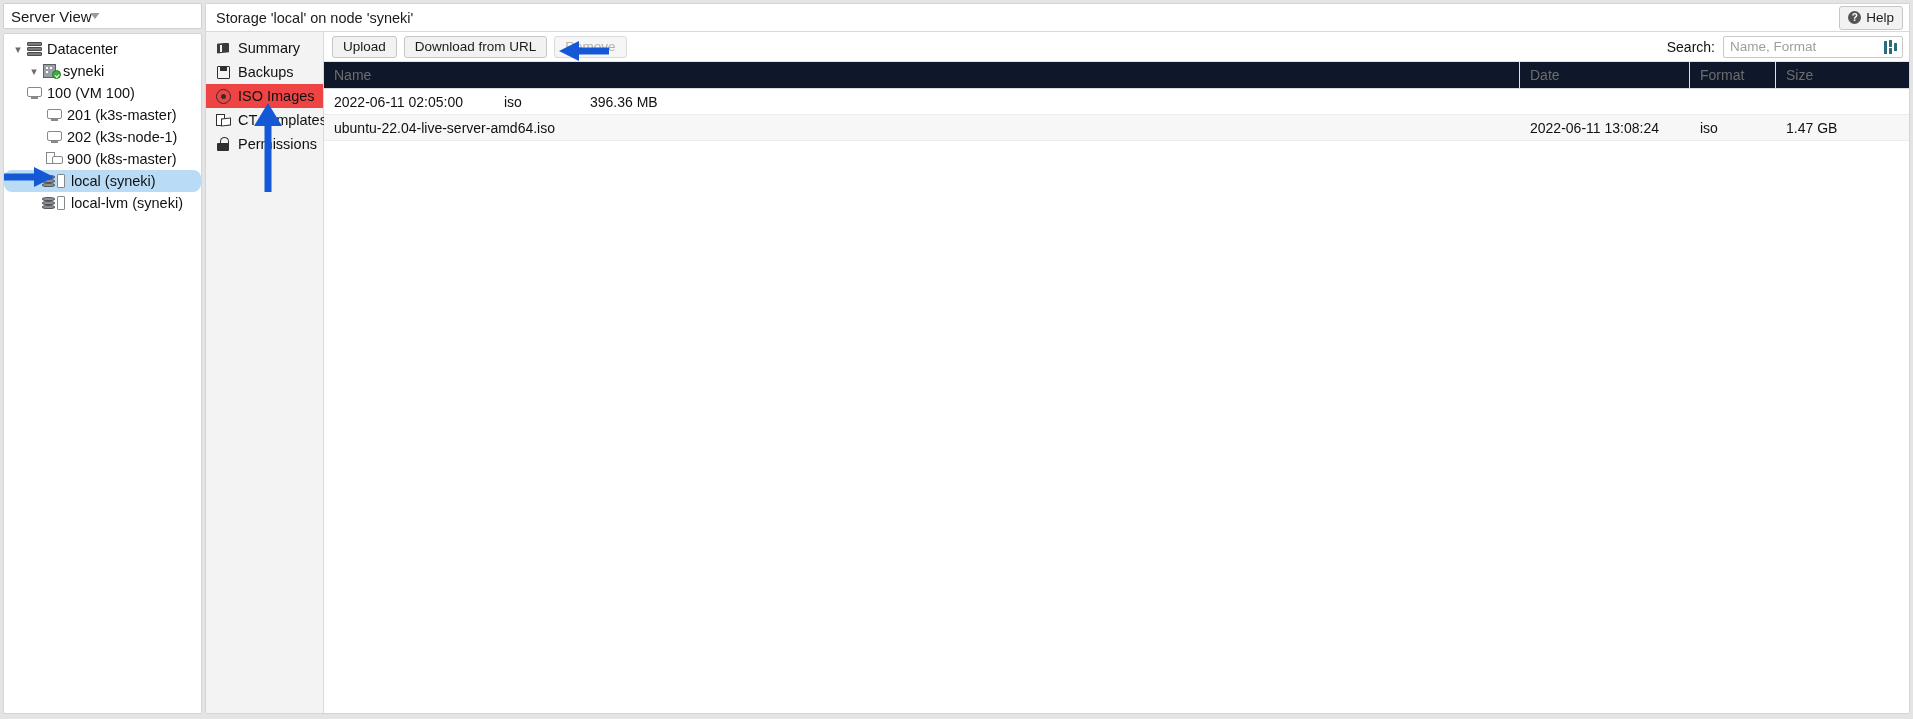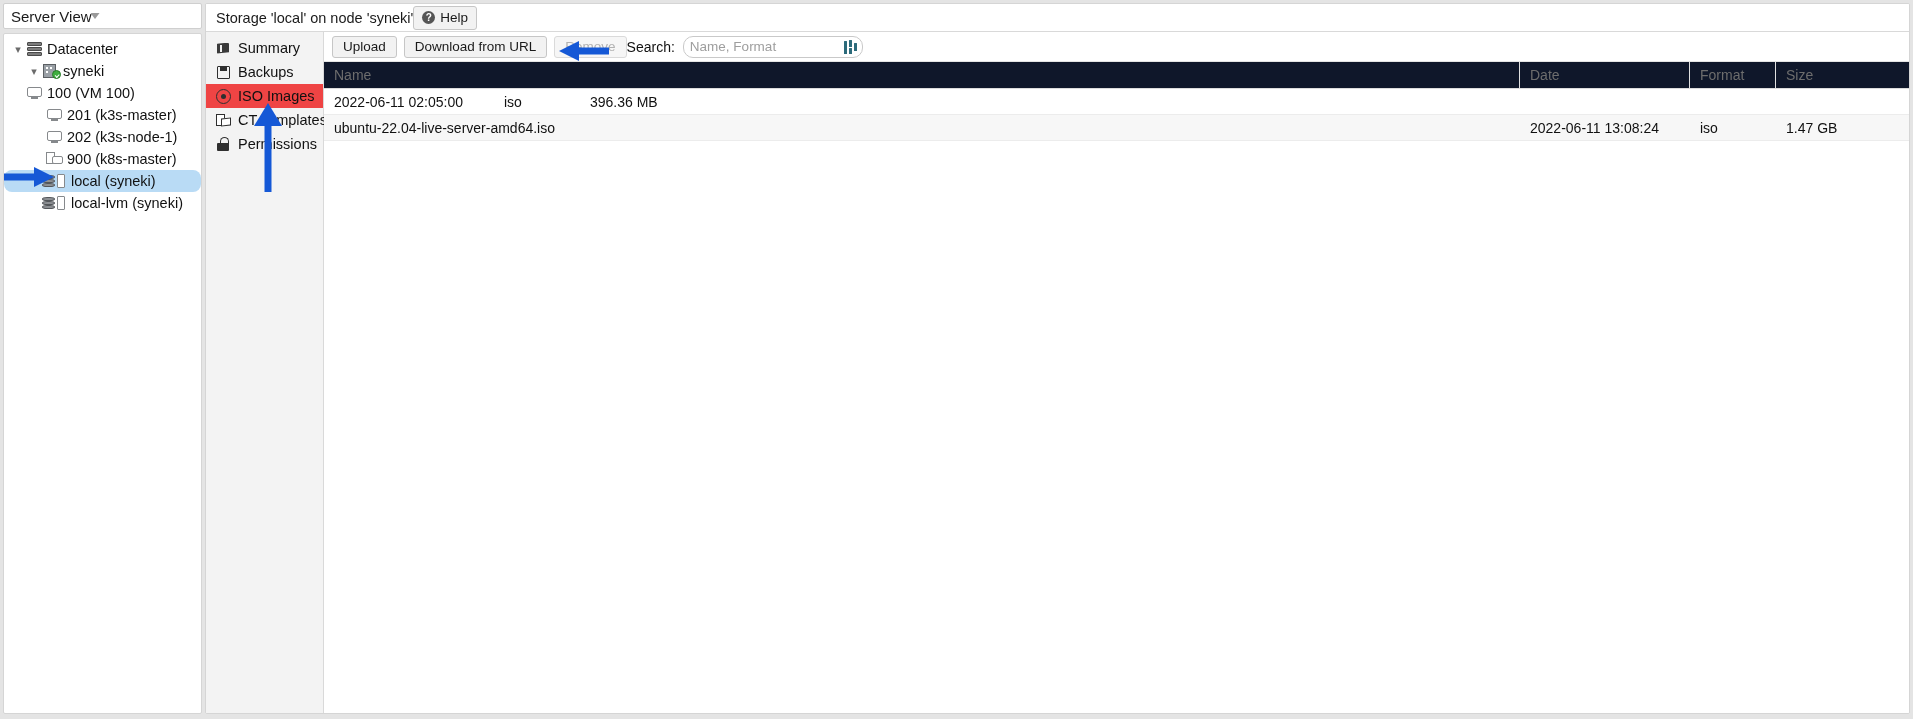"Storage 'local' on node 'syneki'" .titlebar { justify-content: flex-start -> space-between }
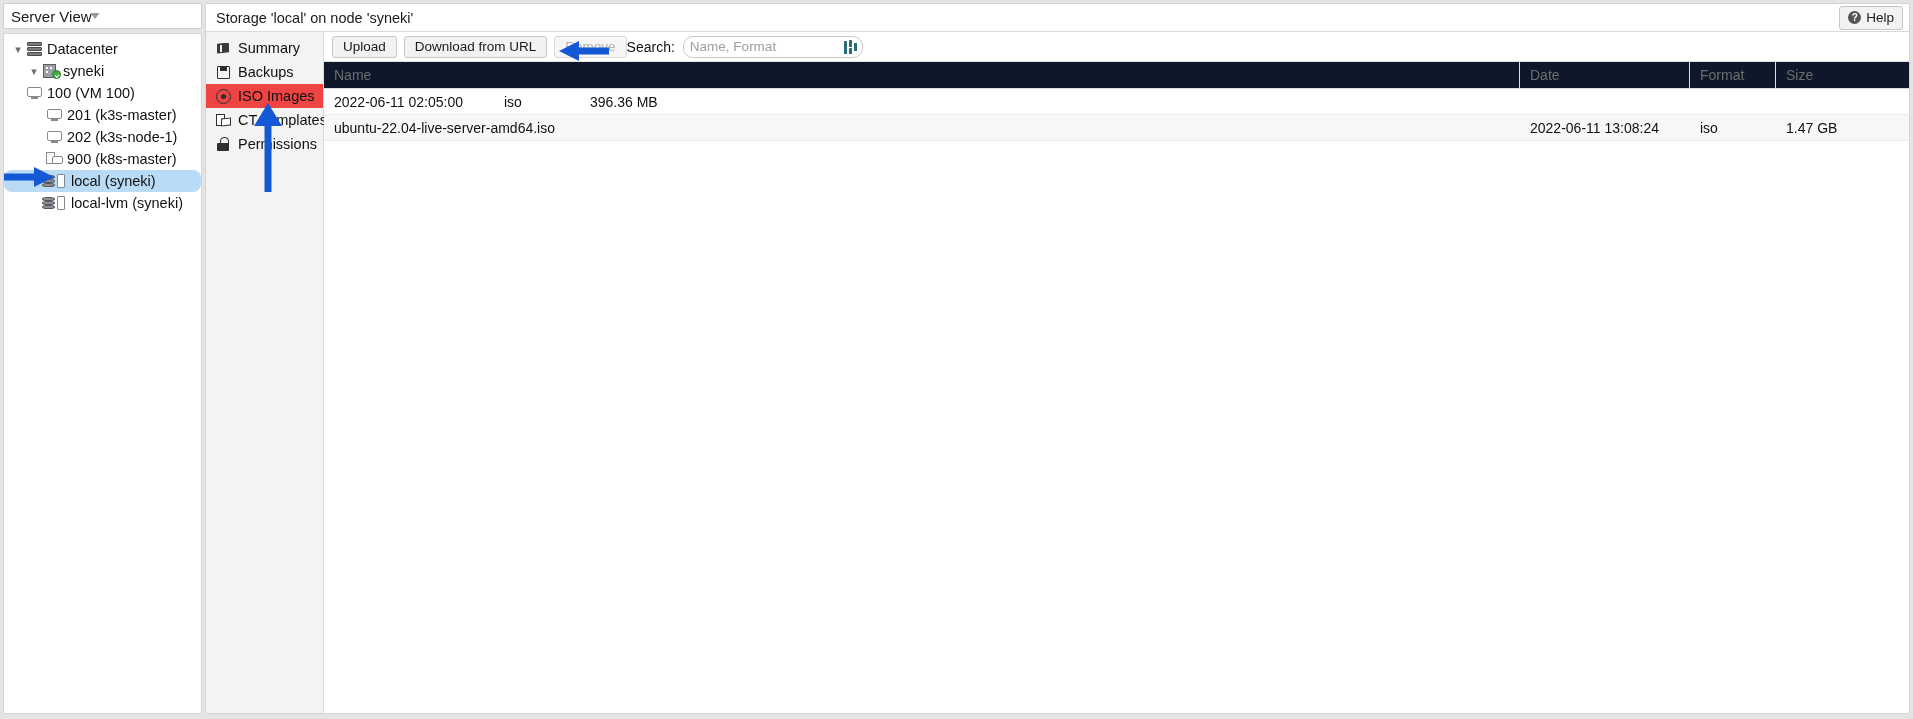"Upload" .toolbar { justify-content: flex-start -> space-between; padding: 0 12px 0 8px -> 0 6px 0 8px }
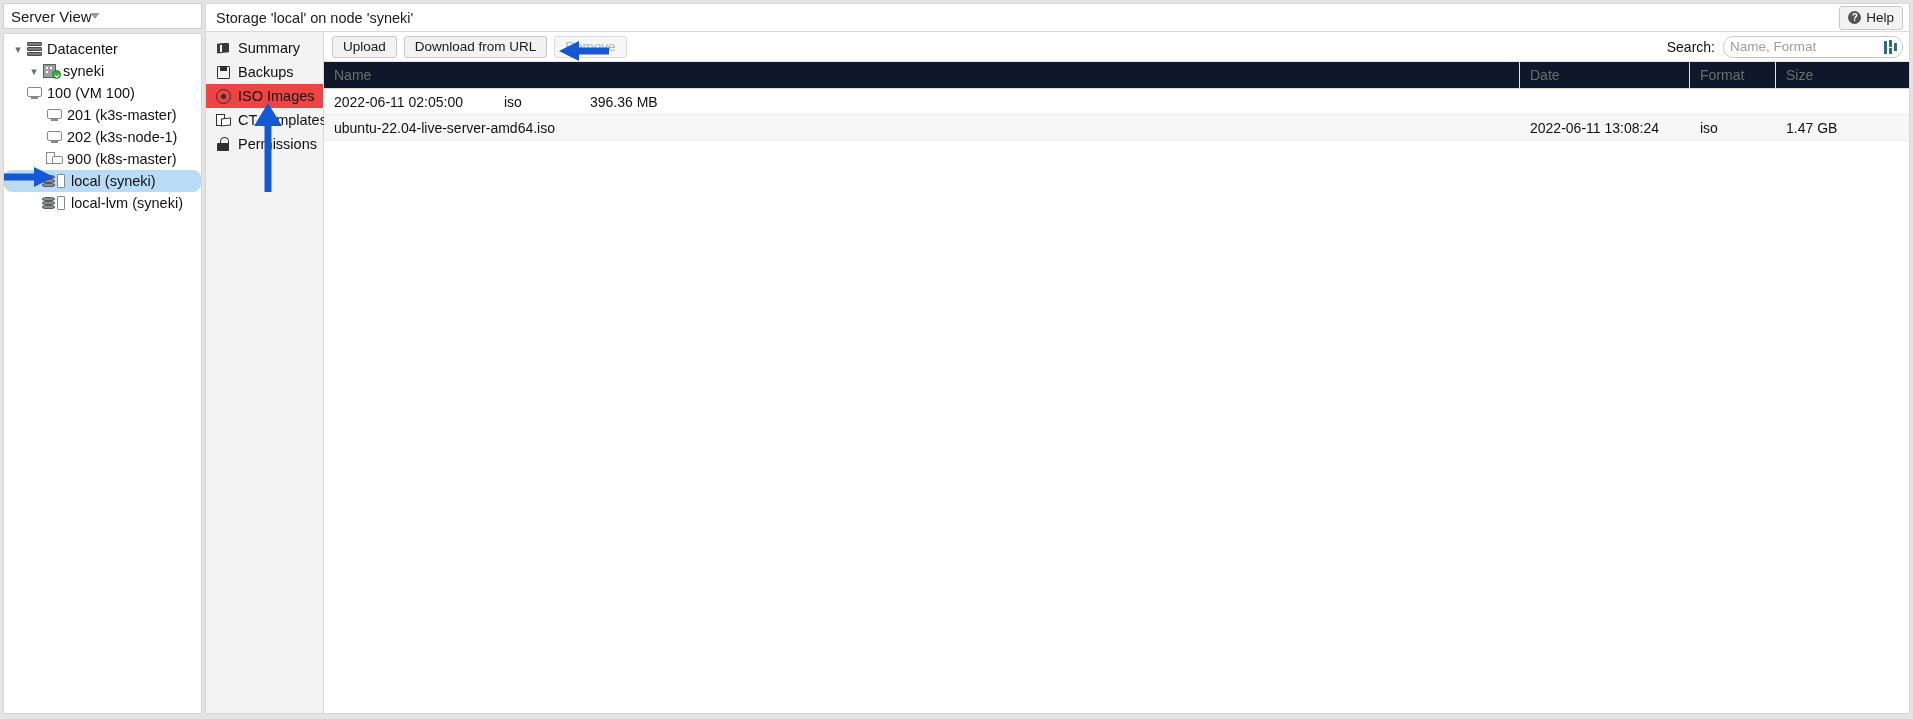"Name, Format" .search-wrap { border-radius: 10px -> 2px }
